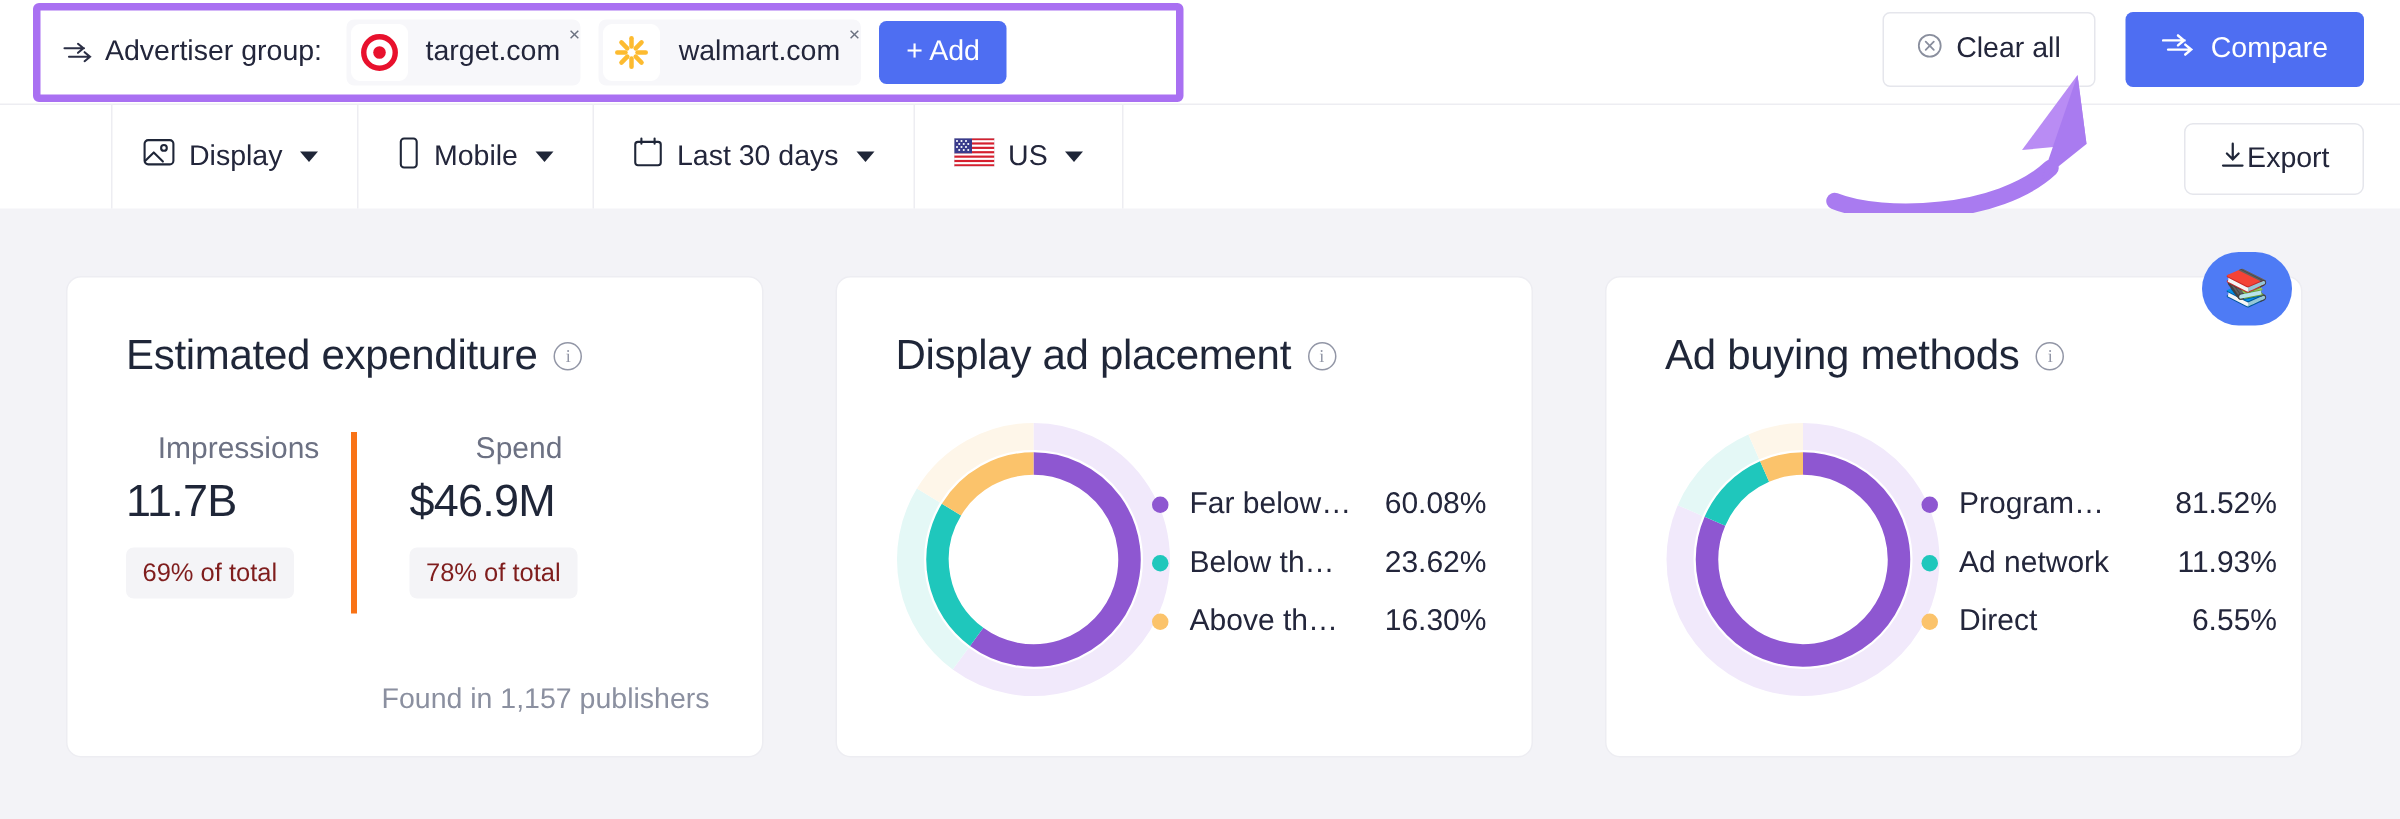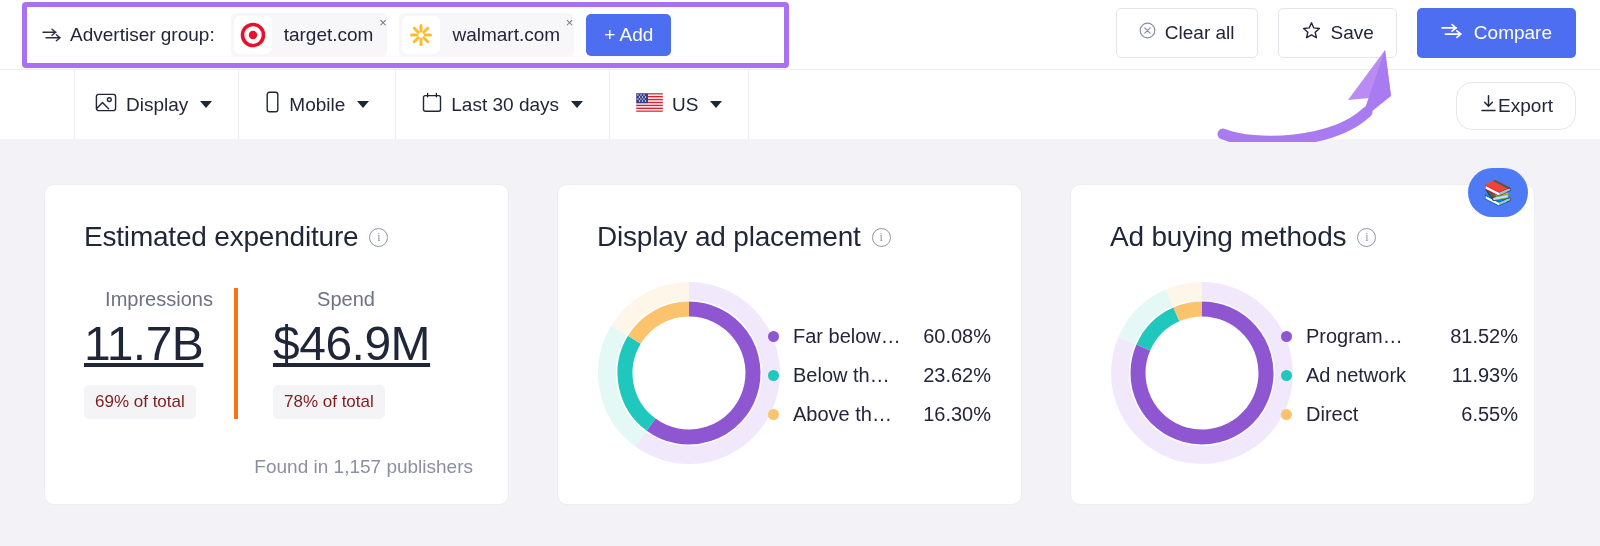"Save" button.ghost-btn { html: <button> <span> <svg> <path></path> </svg> </span> <span>Save</span> </button> -> none }
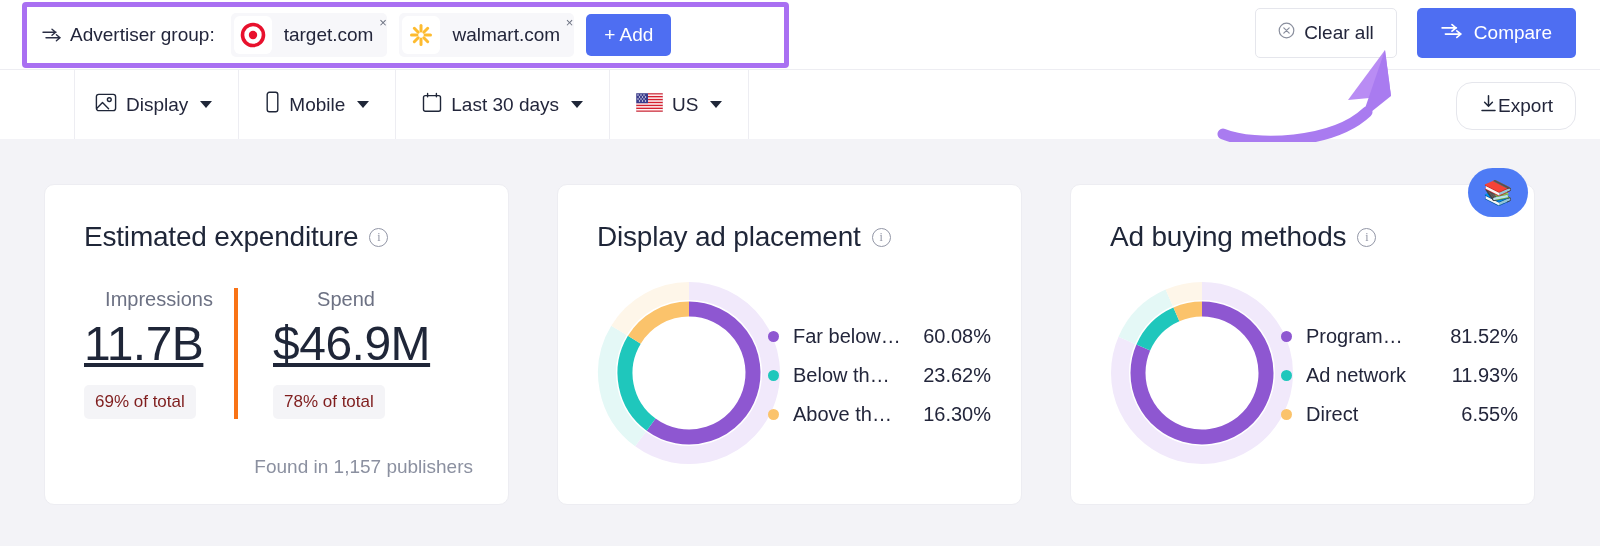"Export" .export-btn { border-radius: 16px -> 6px }
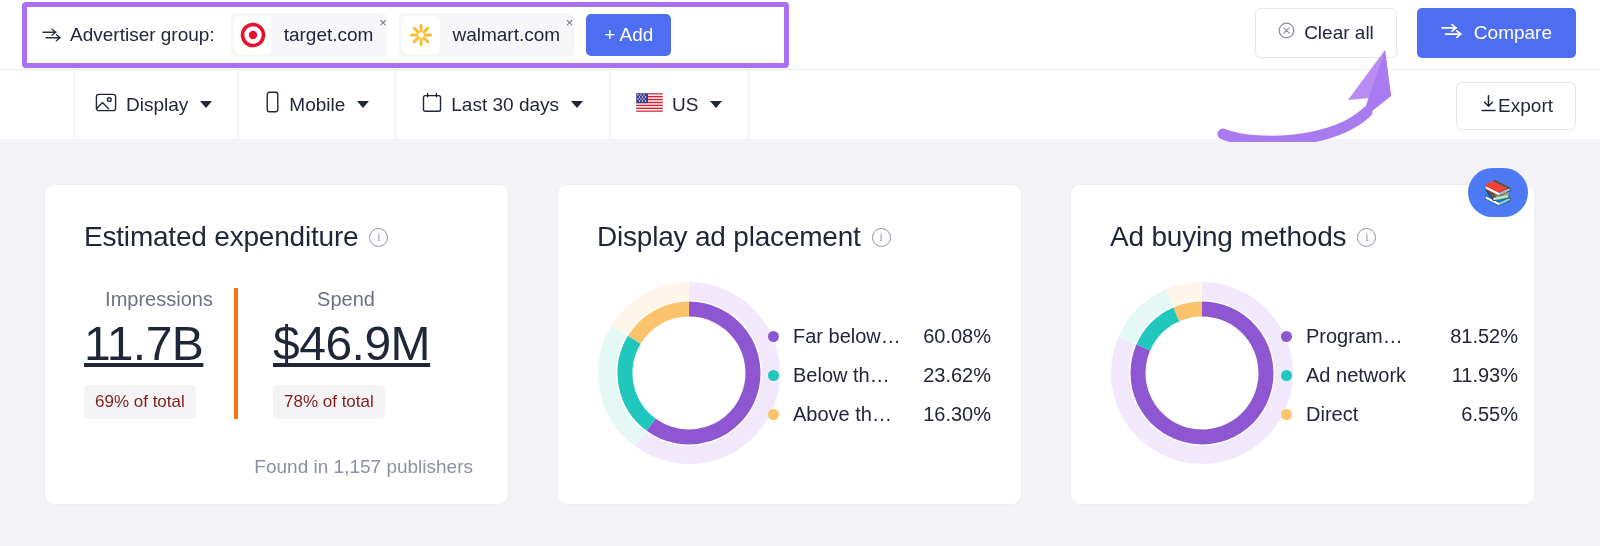"11.7B" .metric-value { font-size: 48px -> 30px; text-decoration: underline -> none }
